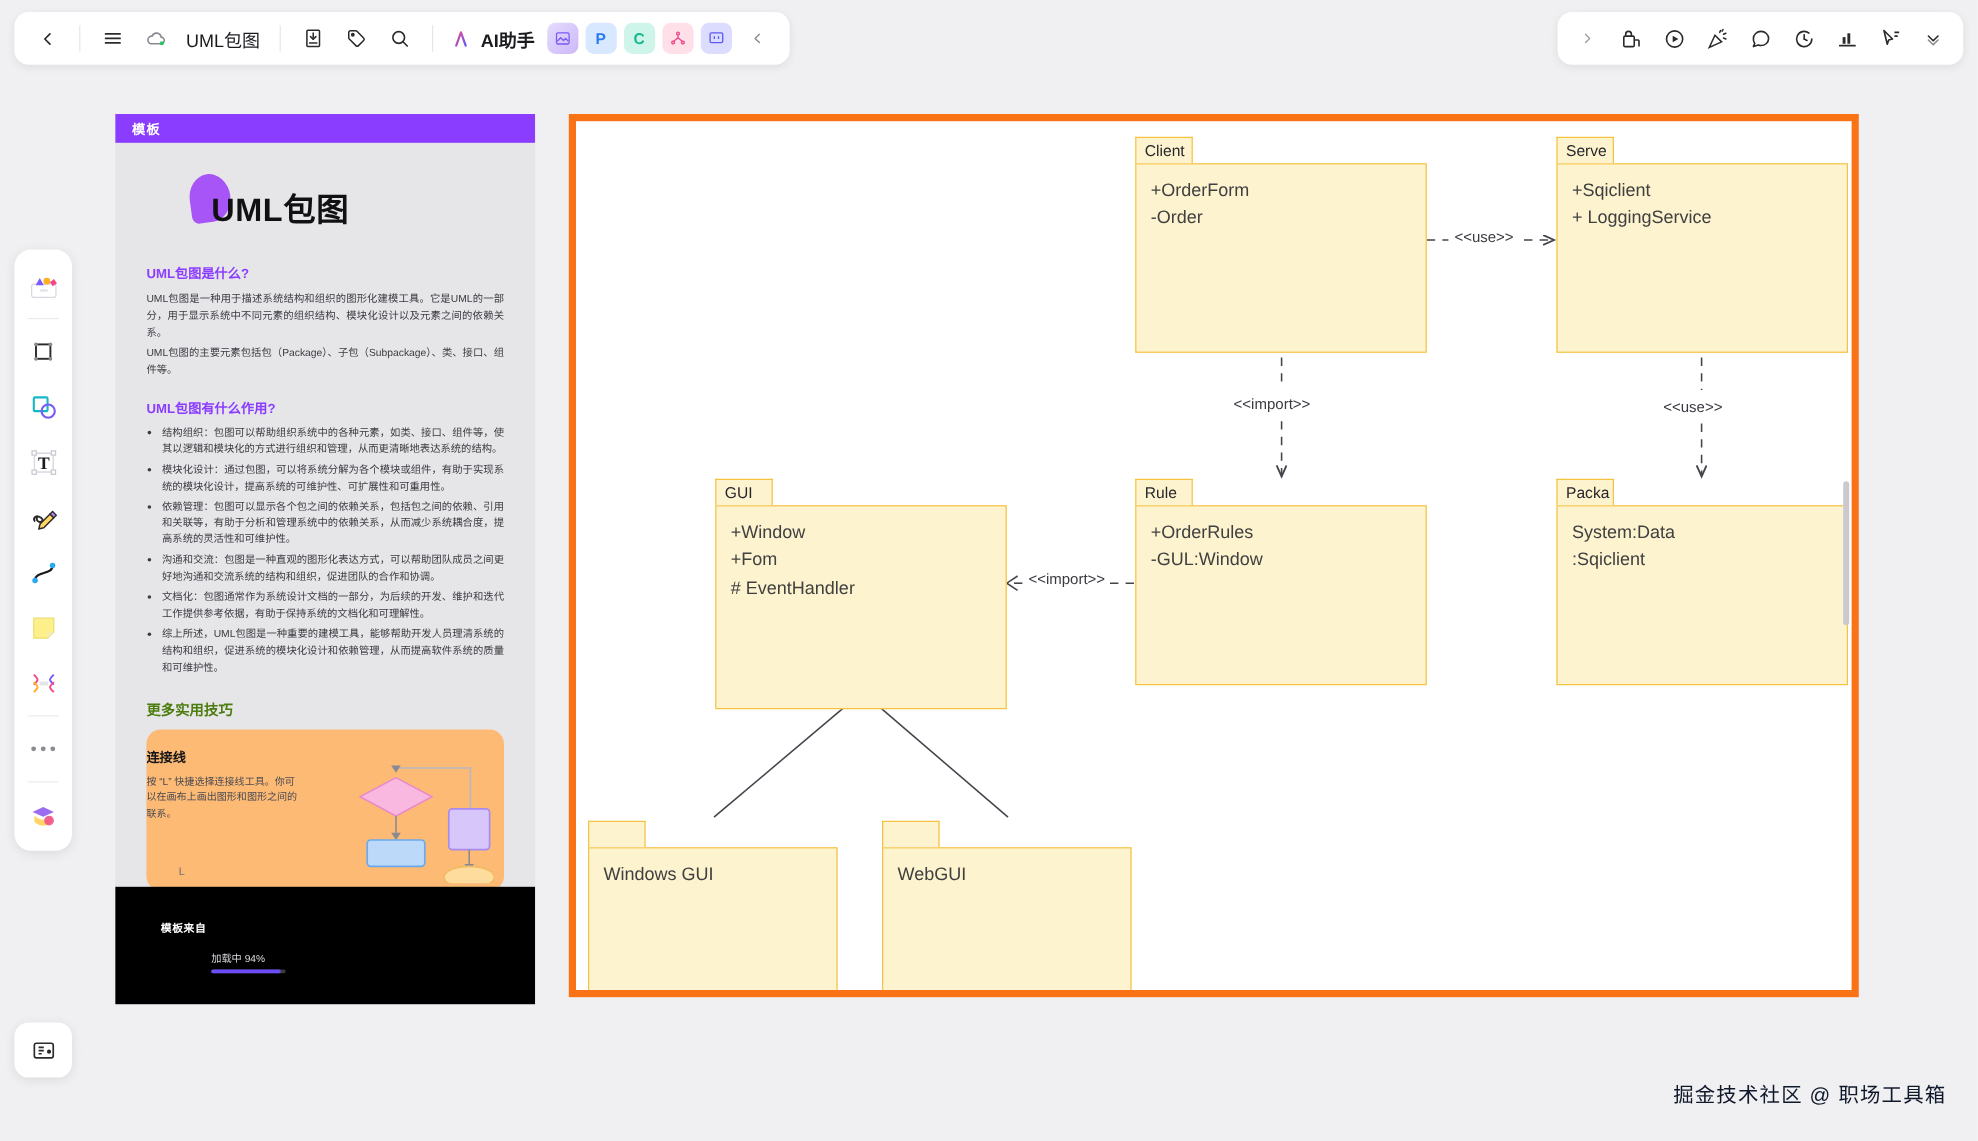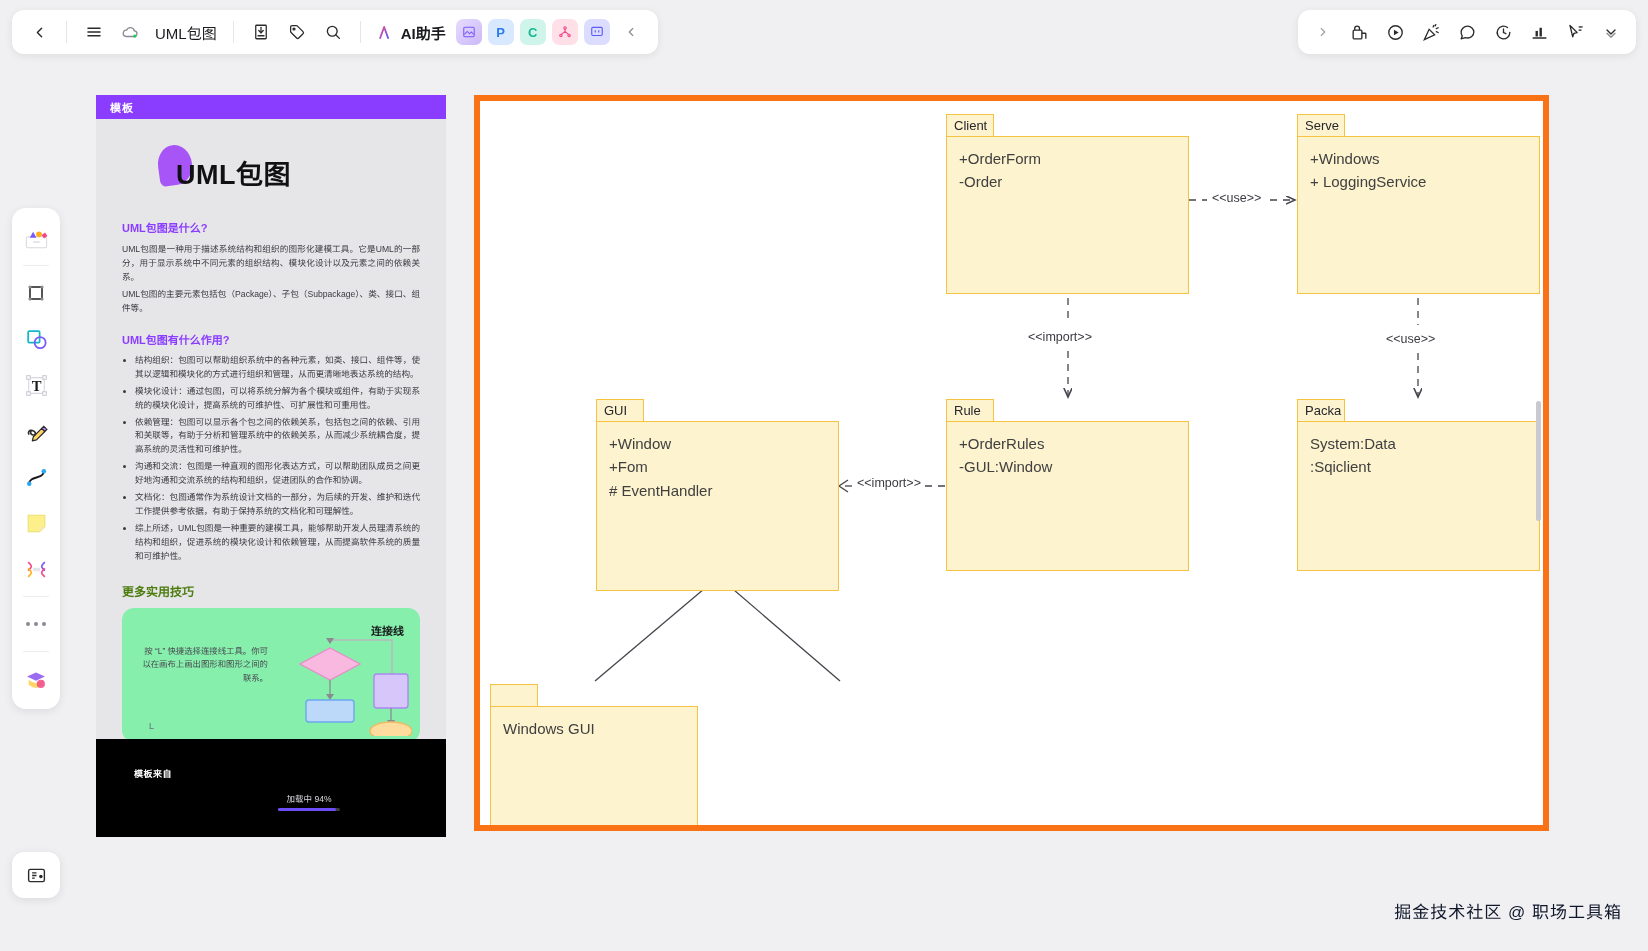"+Windows" div.pkg-line { text: +Windows -> +Sqiclient }
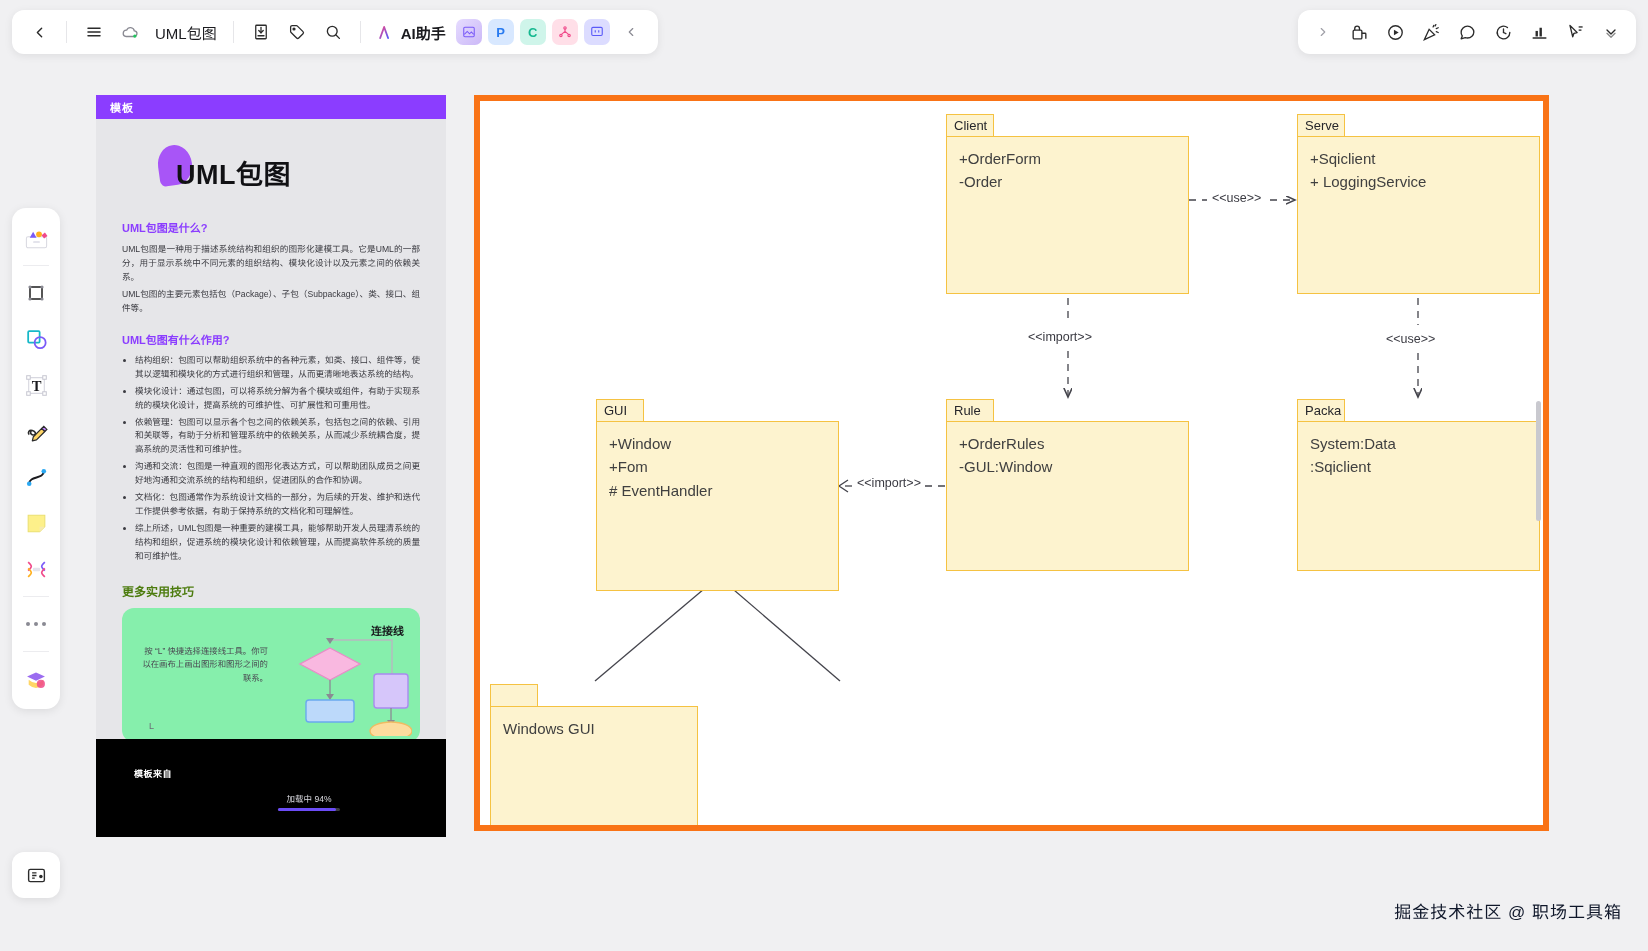"连接线" .tips-card { background: #86efac -> #fdba74; padding: 14px 16px -> 14px 0; text-align: right -> none }
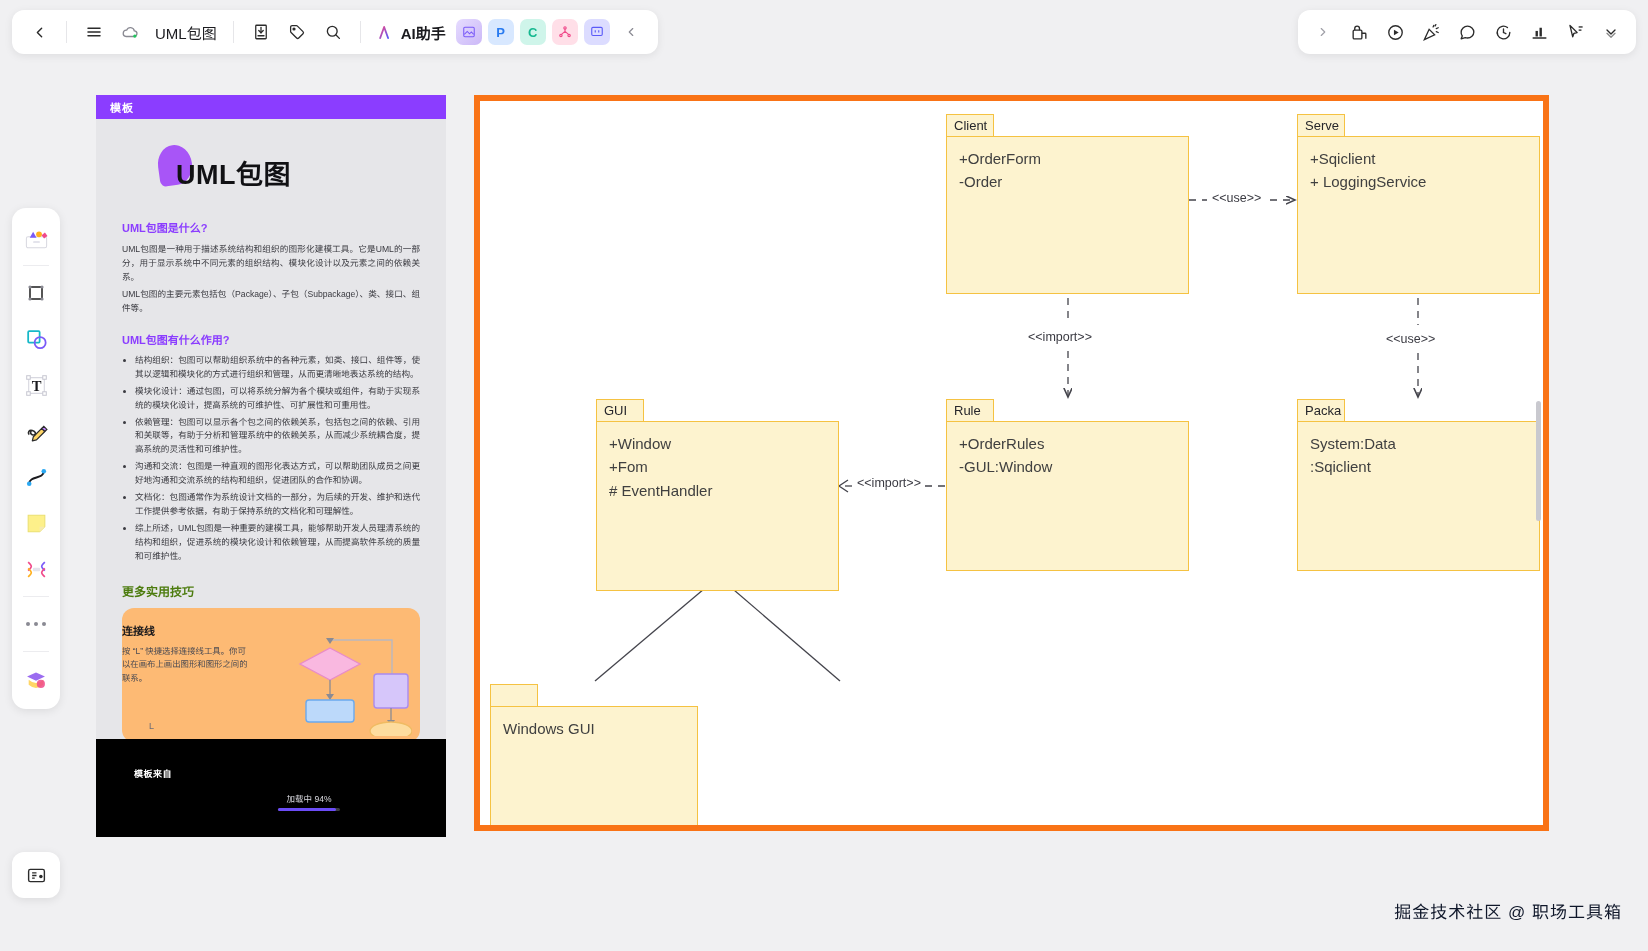"WebGUI" div.pkg { html: none -> <div> <div></div> <div> <div>WebGUI</div> </div> </div> }
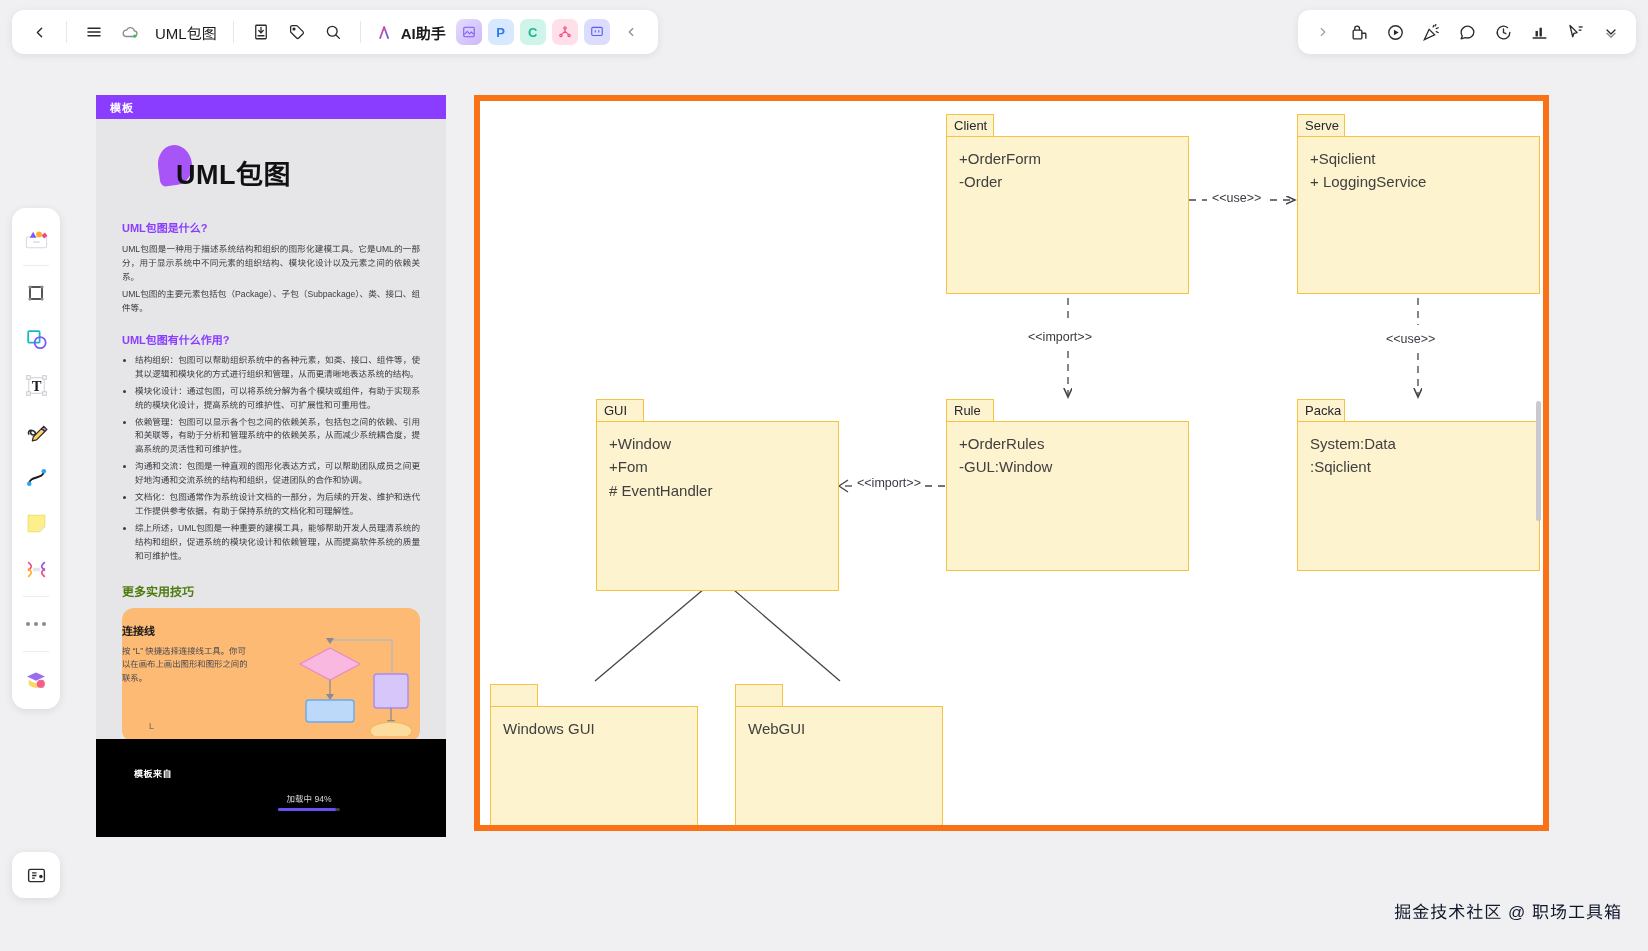"加载中 94%" .loading-row { align-items: center -> flex-start }
